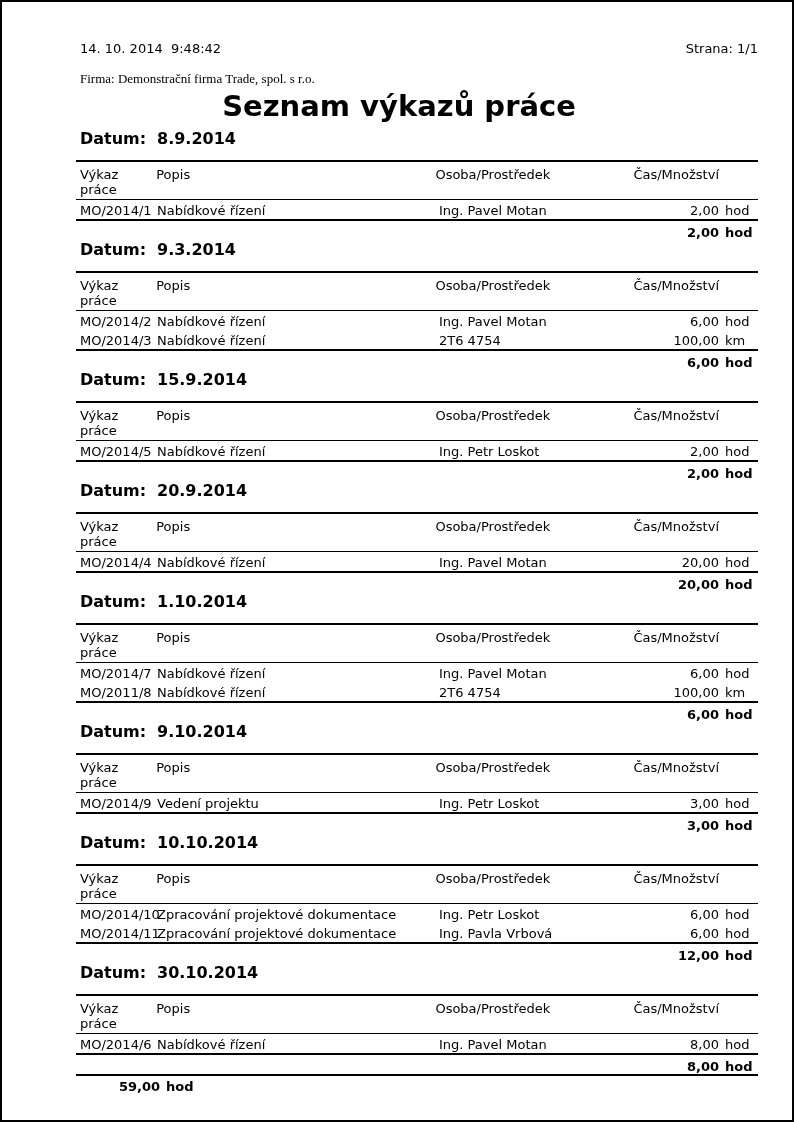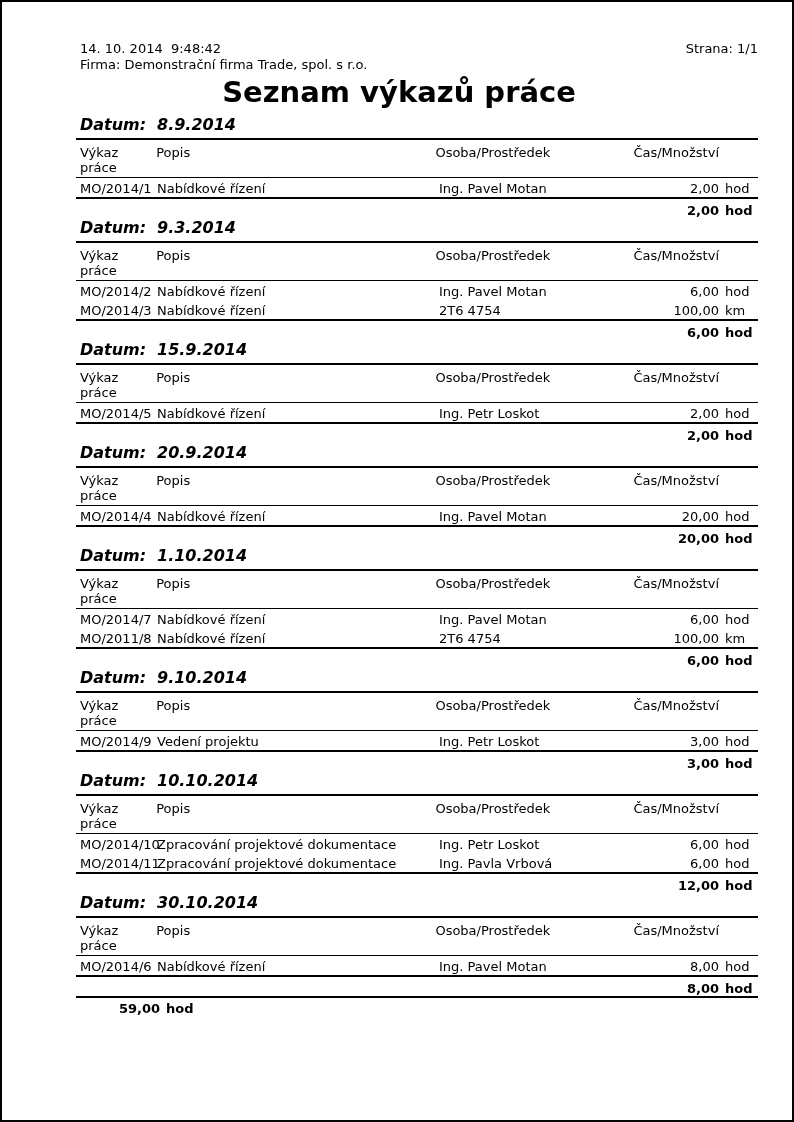"Firma: Demonstrační firma Trade, spol." .meta-row.second { font-family: none -> Liberation Serif, serif; margin-top: 0 -> 14px }
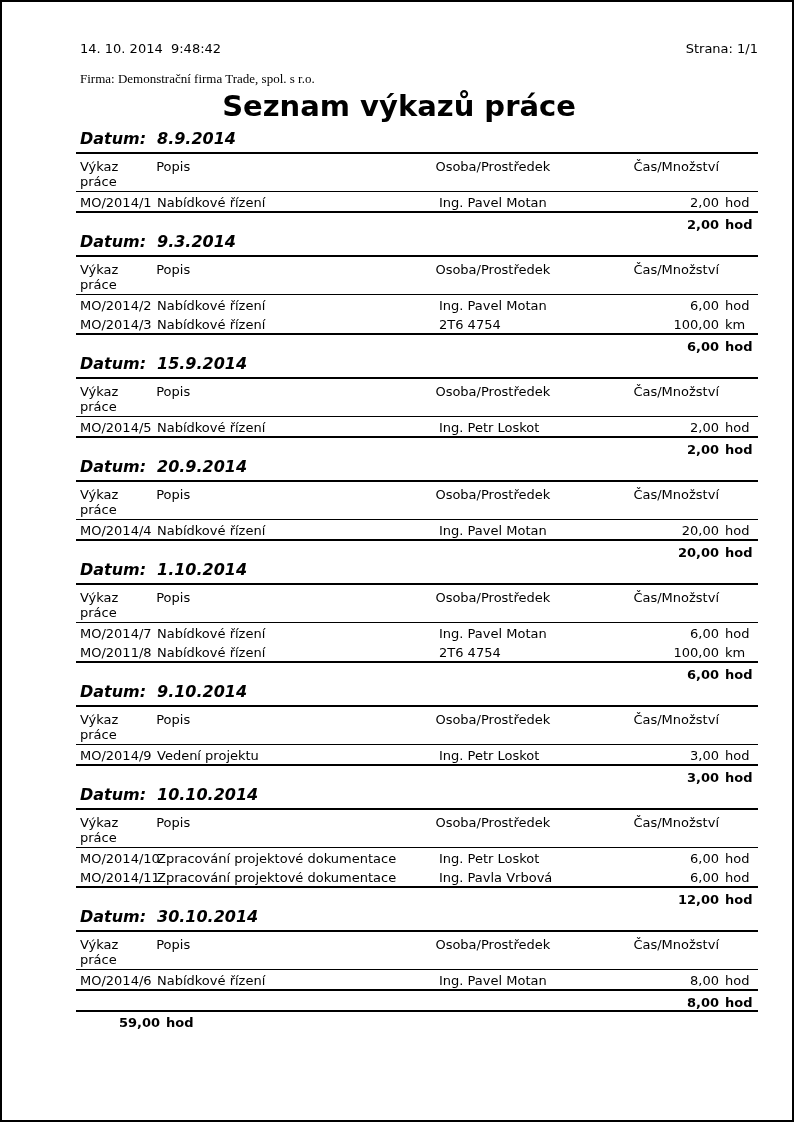"Datum:" .datum-row { font-style: italic -> none; padding-bottom: 3px -> 11px }
